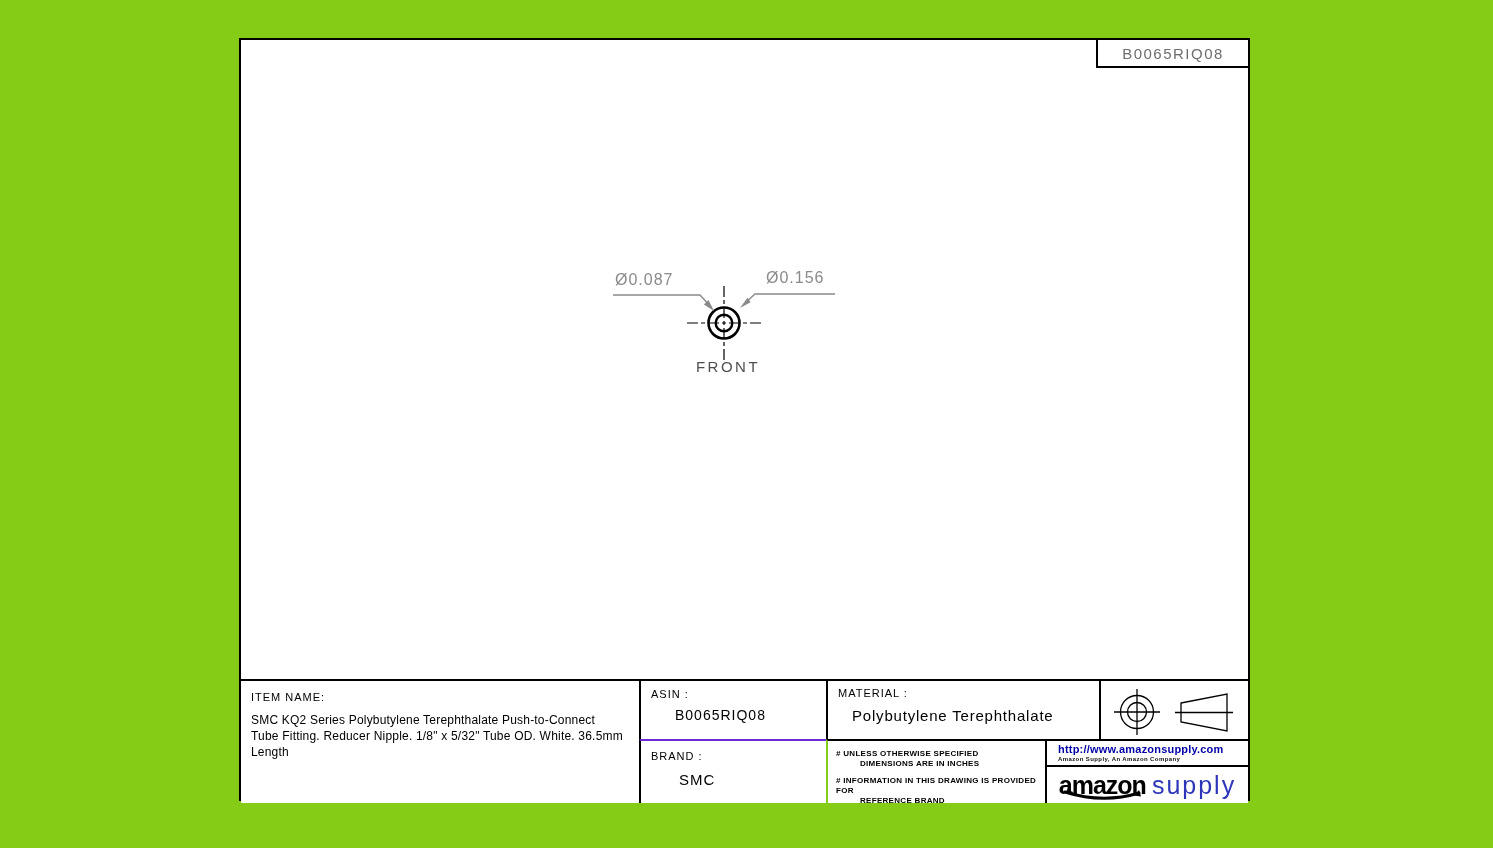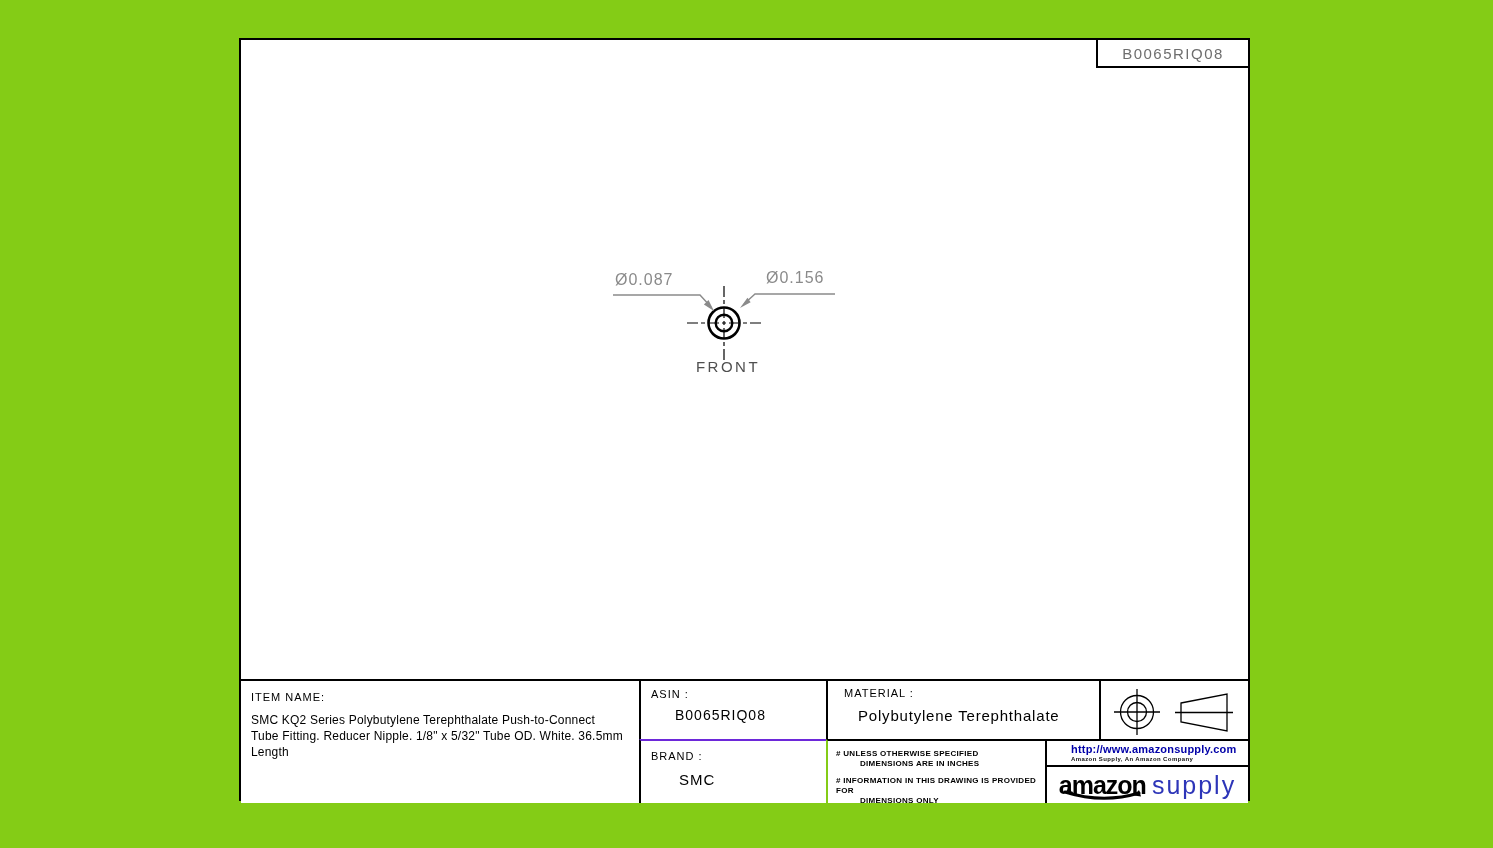"MATERIAL :" .cell-material { padding: 6px 8px 0 16px -> 6px 8px 0 10px }
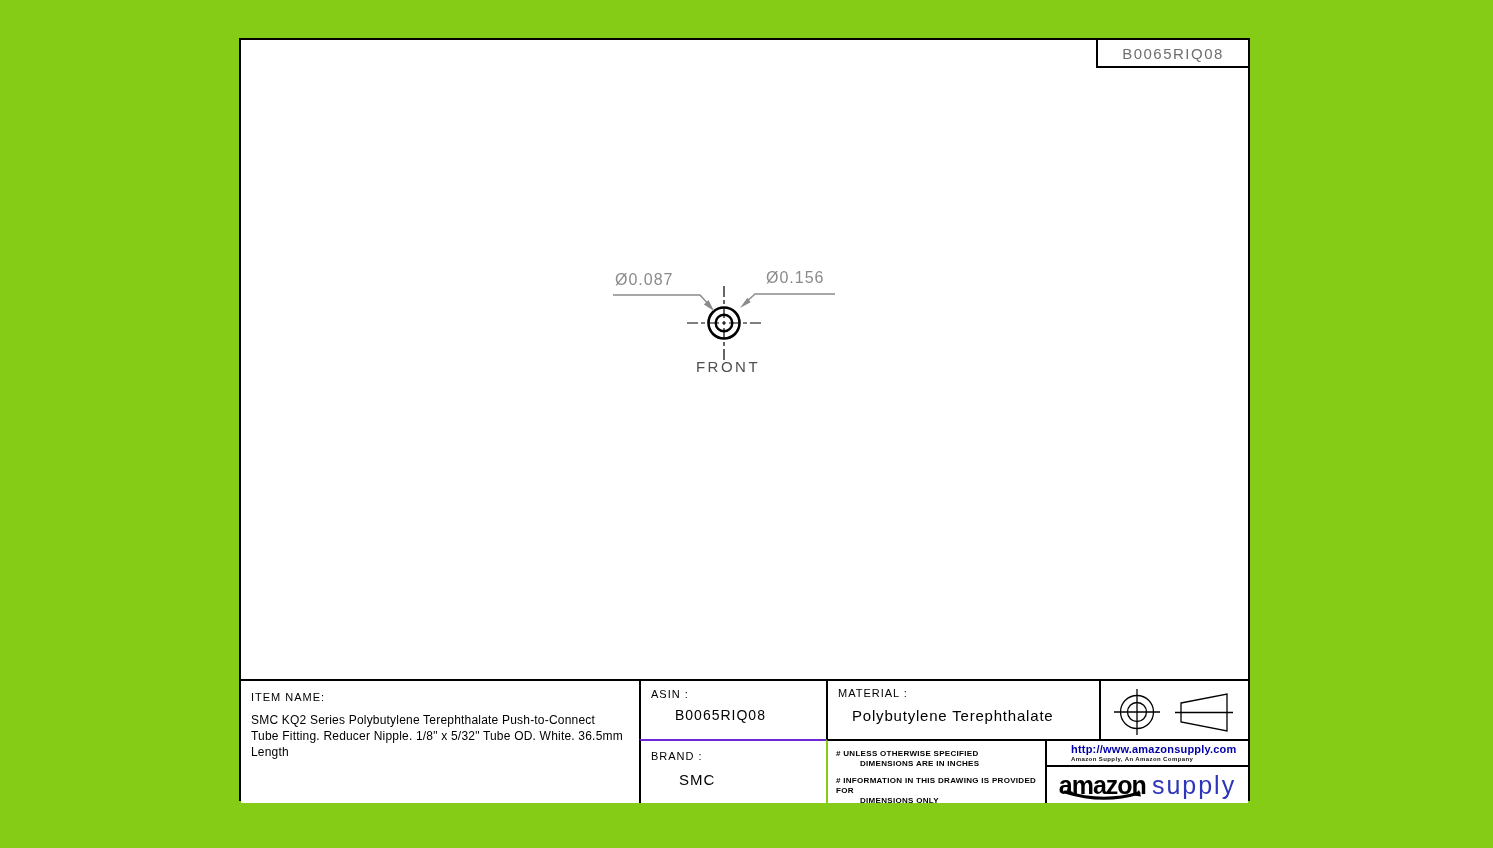"http://www.amazonsupply.com" .cell-url { padding: 2px 0 0 24px -> 2px 0 0 11px }
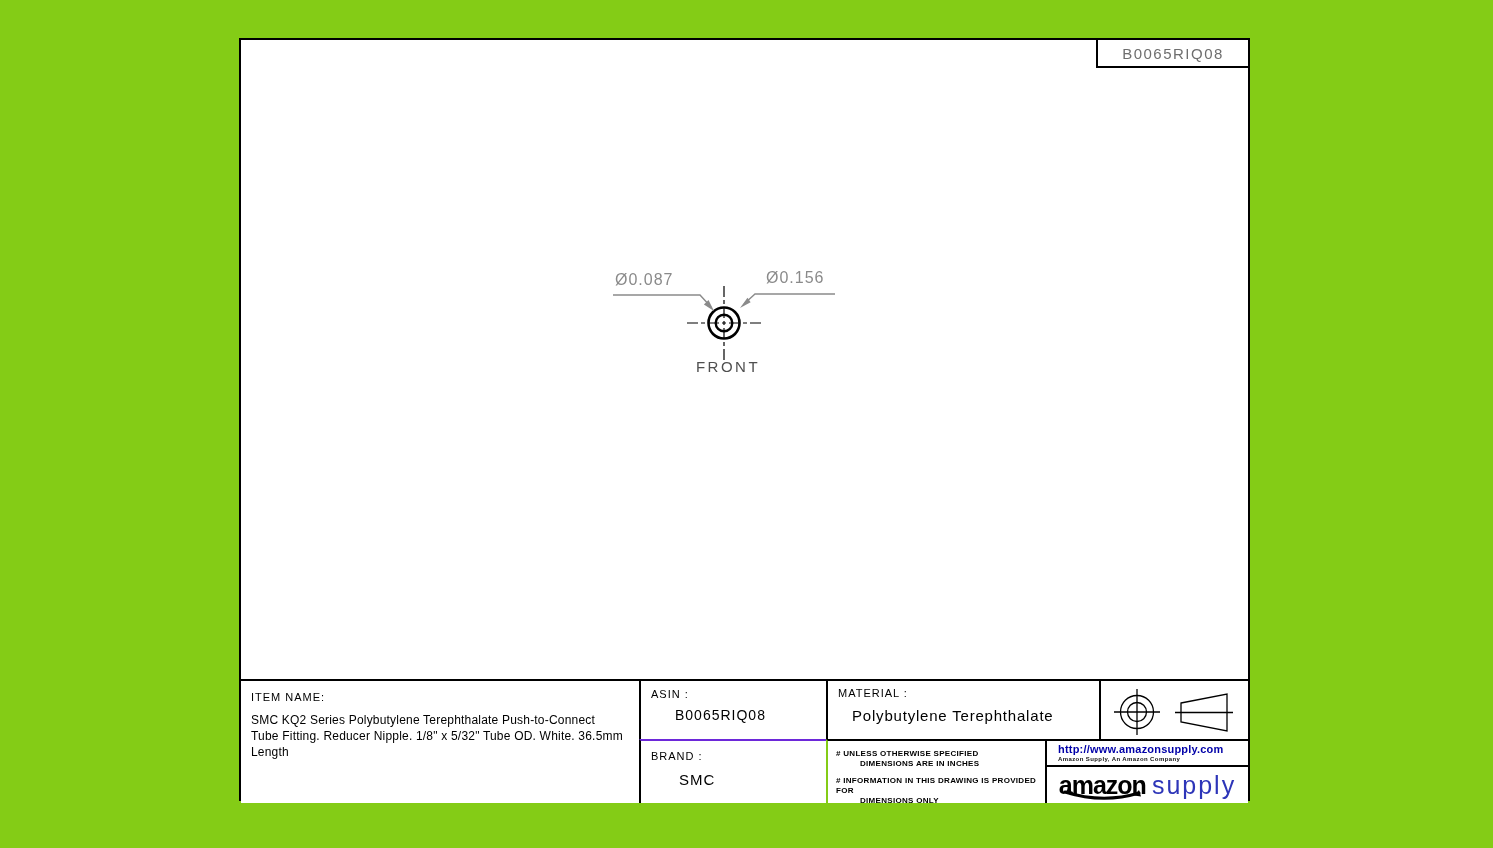"DIMENSIONS ONLY" div.l2 { text: DIMENSIONS ONLY -> REFERENCE BRAND }
